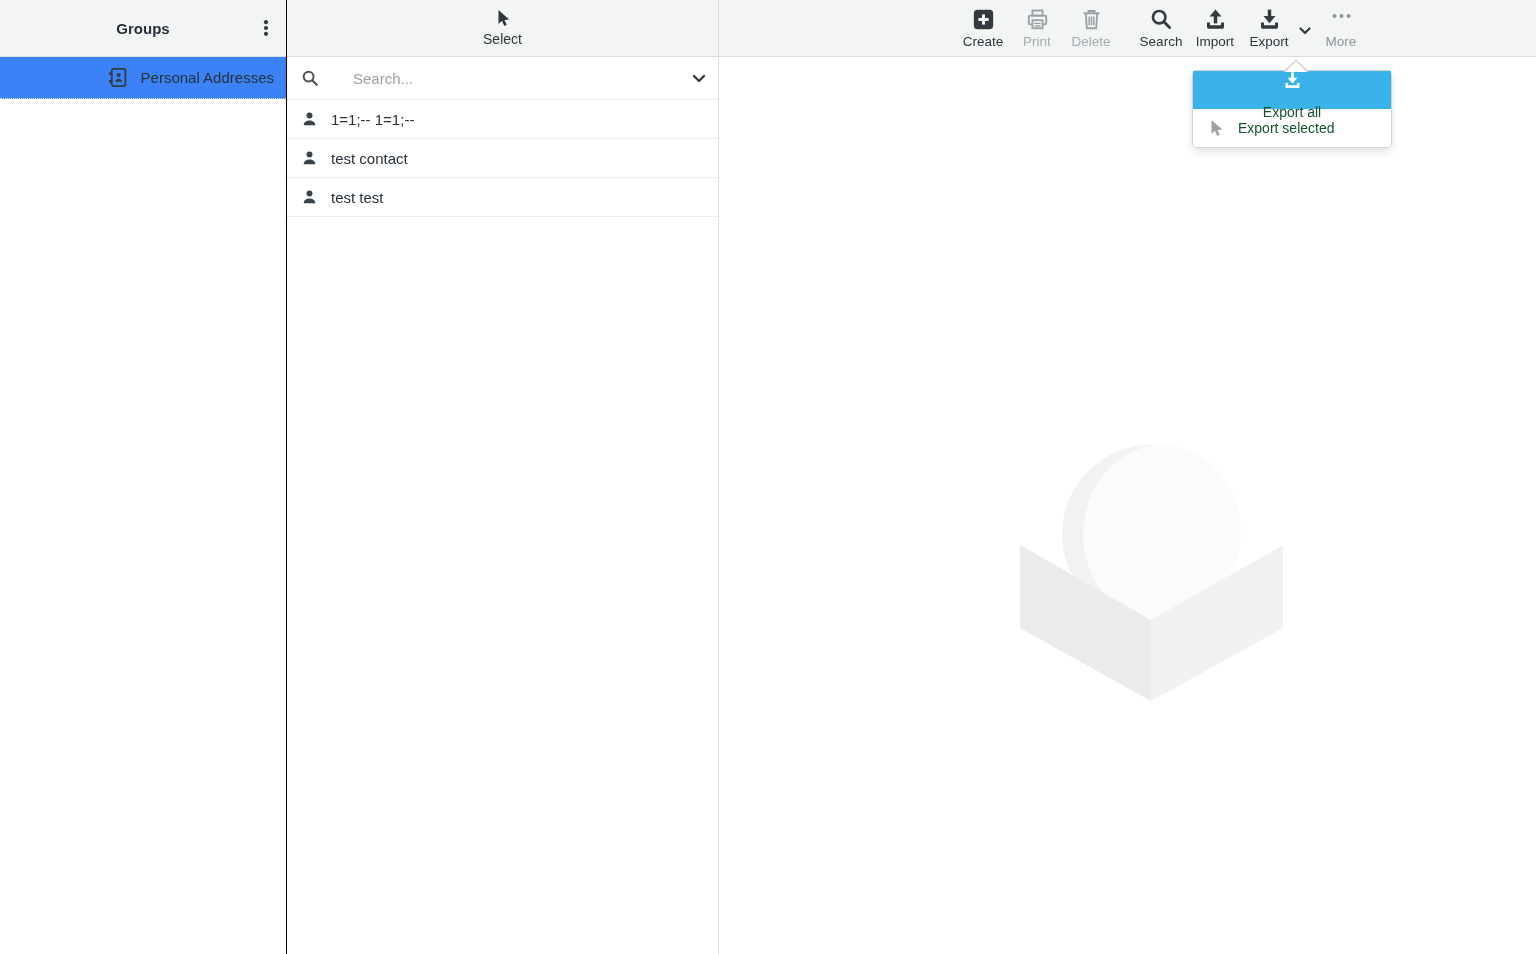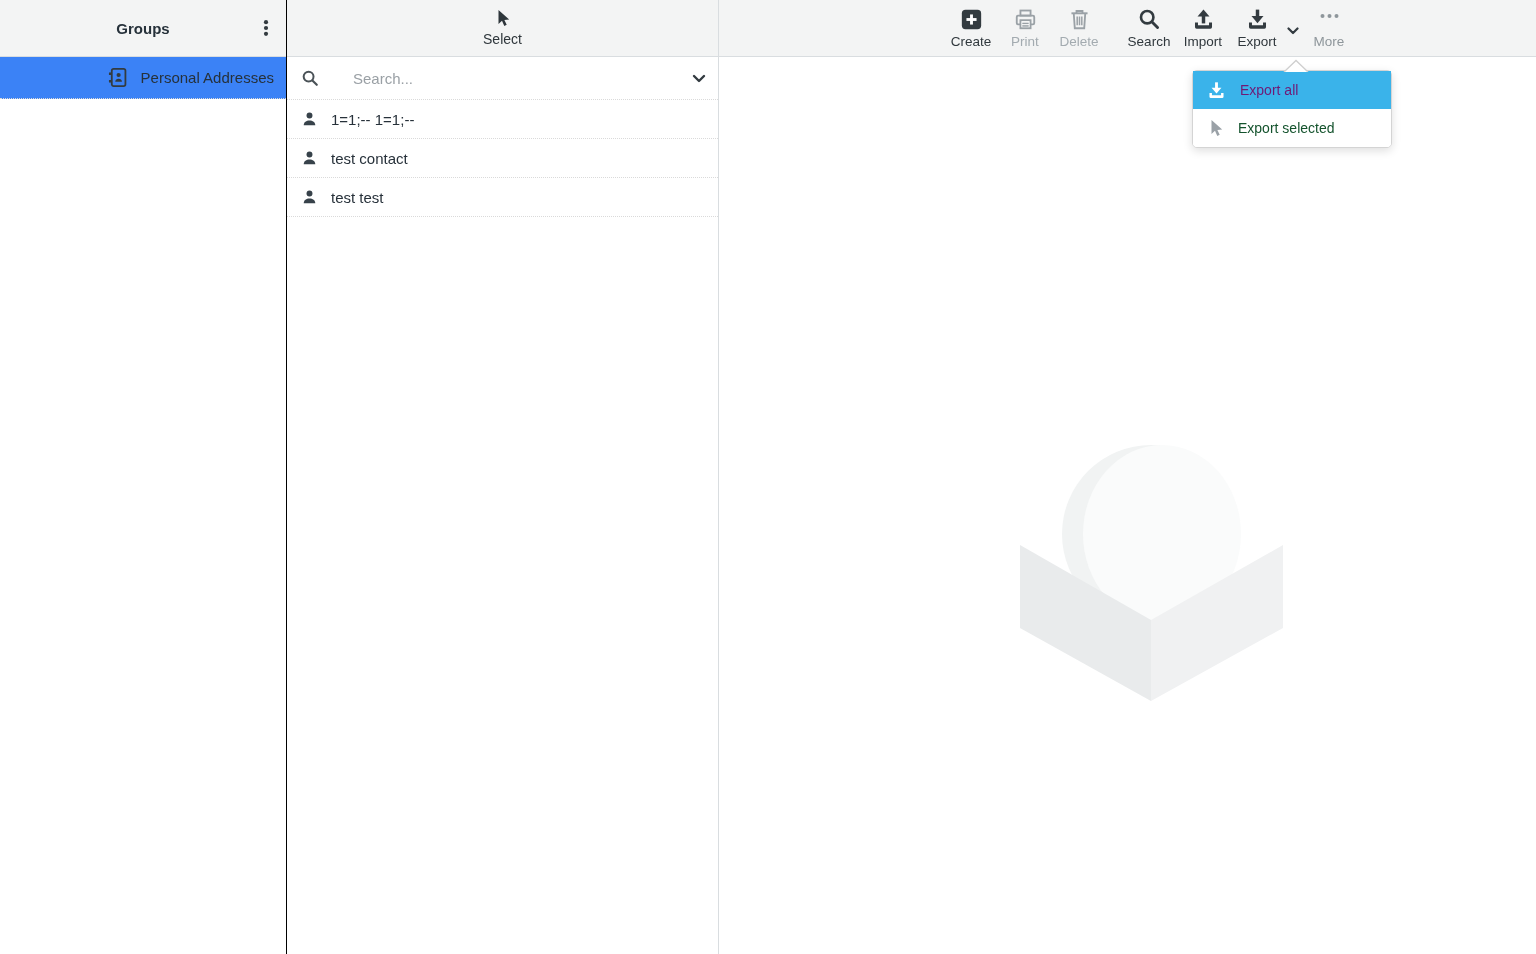"Create" .toolbar { right: 180px -> 168px }
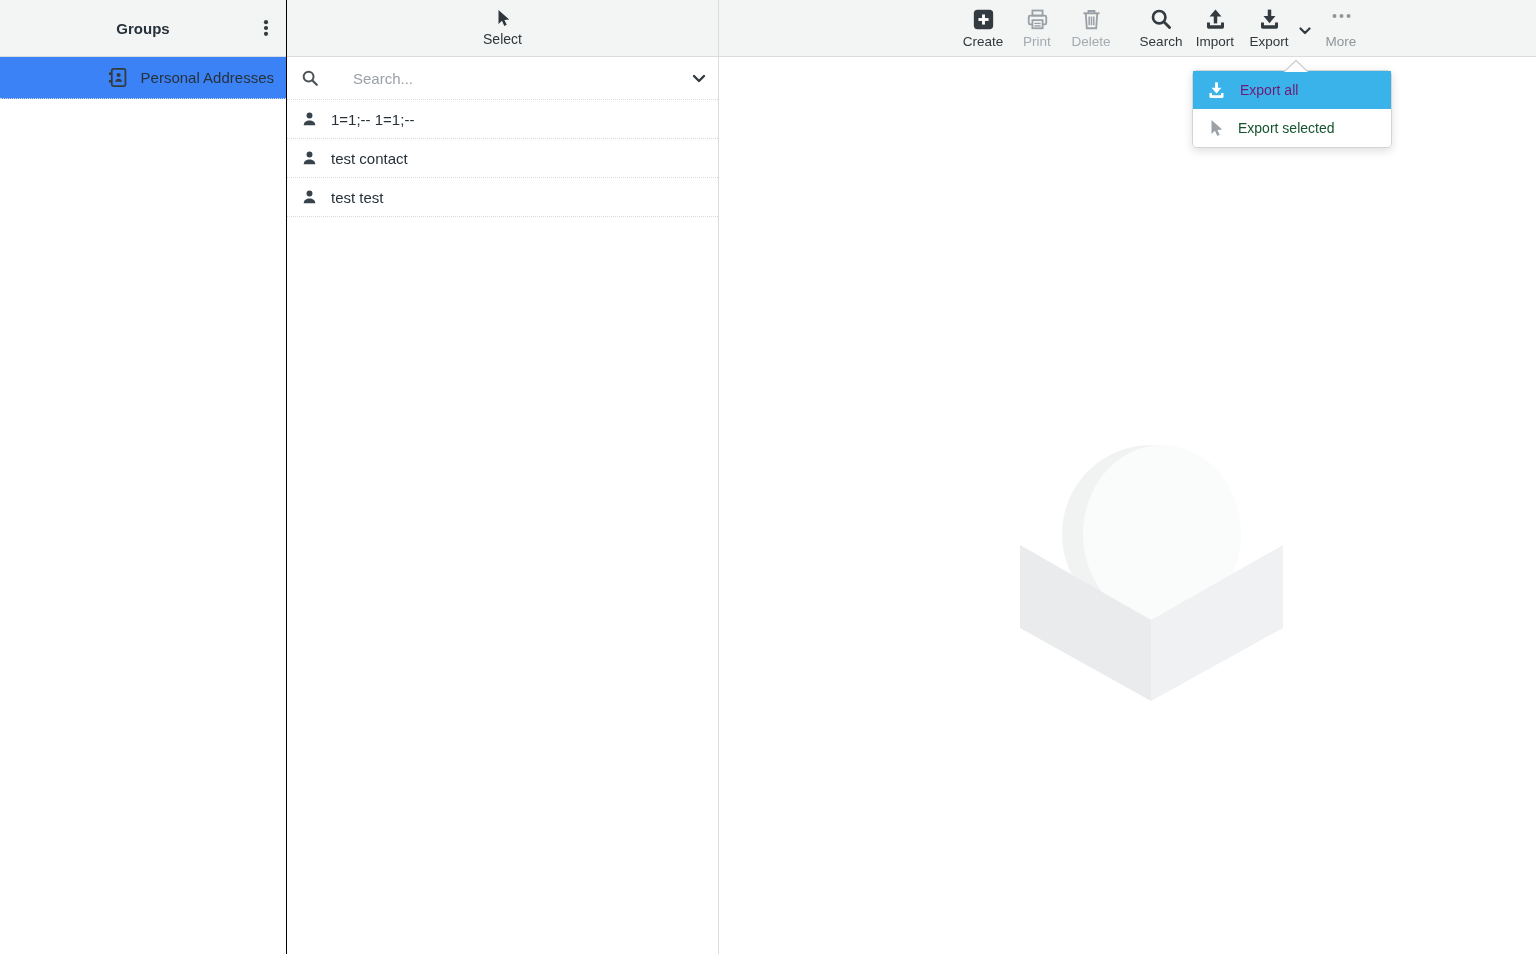"Export all" .menu-item.highlighted { color: #701a75 -> #14532d; flex-direction: none -> column }
